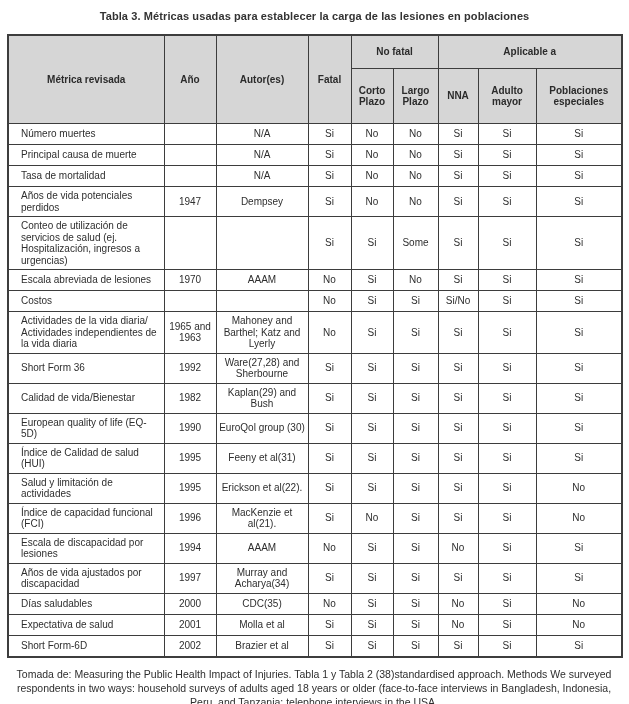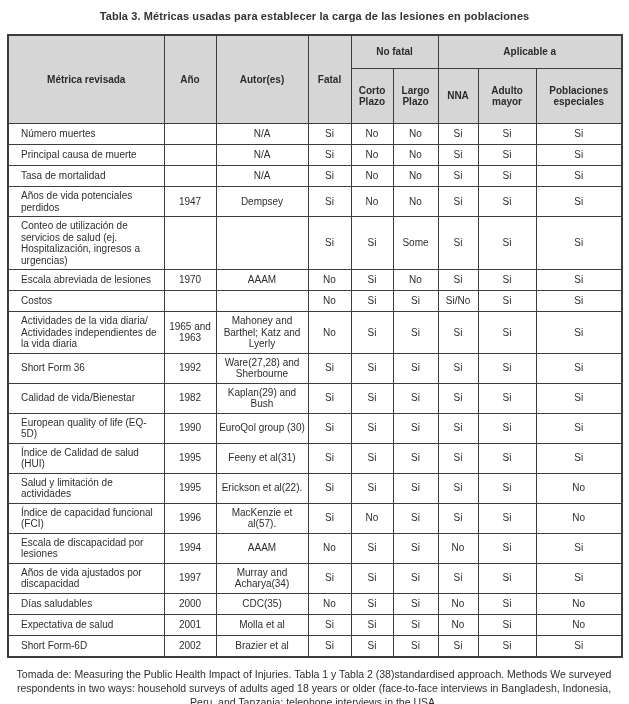"MacKenzie et al(57)." td { text: 57 -> 21 }
